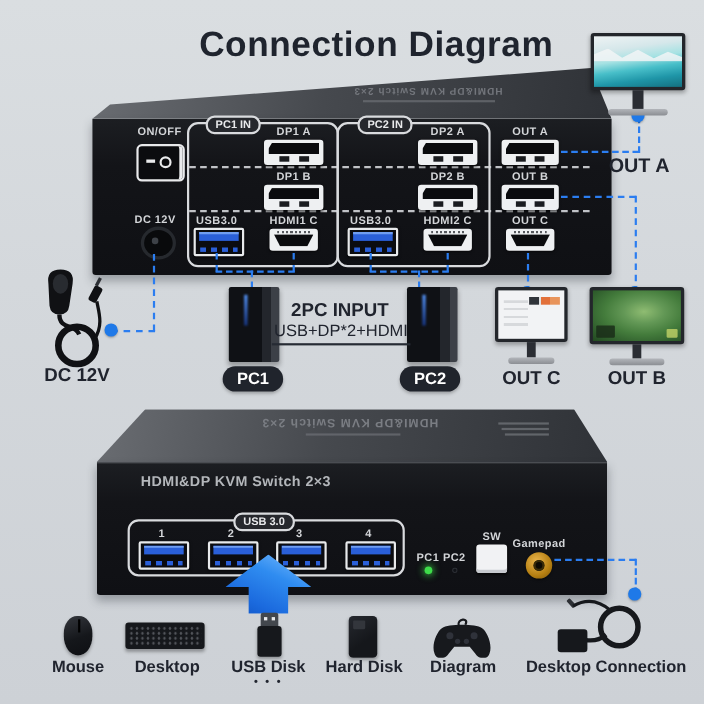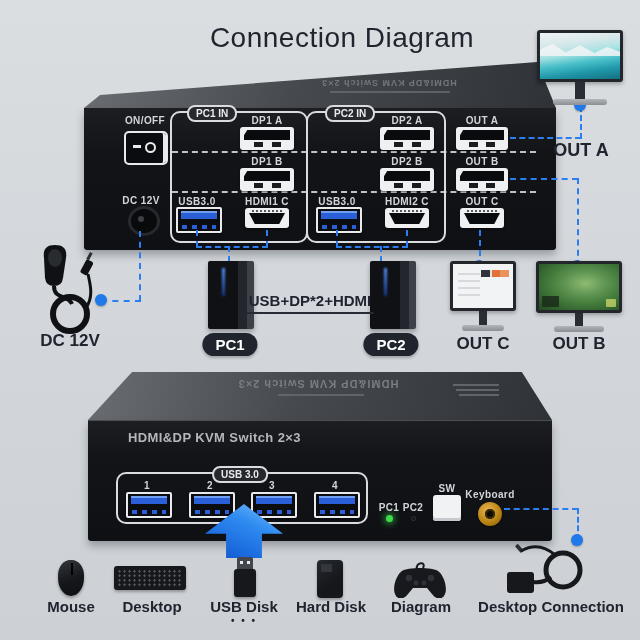"Connection Diagram" .title { font-size: 28px -> 32px; font-weight: 400 -> 700 }
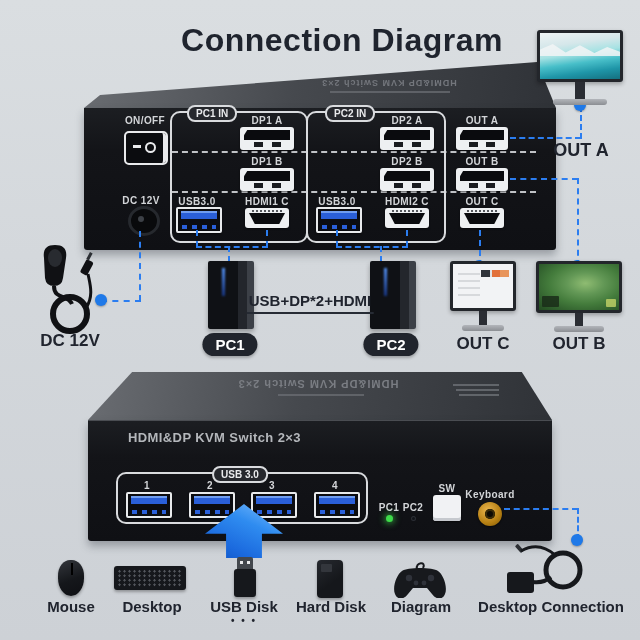"2PC INPUT" div.abs { html: none -> <div>2PC INPUT</div> }
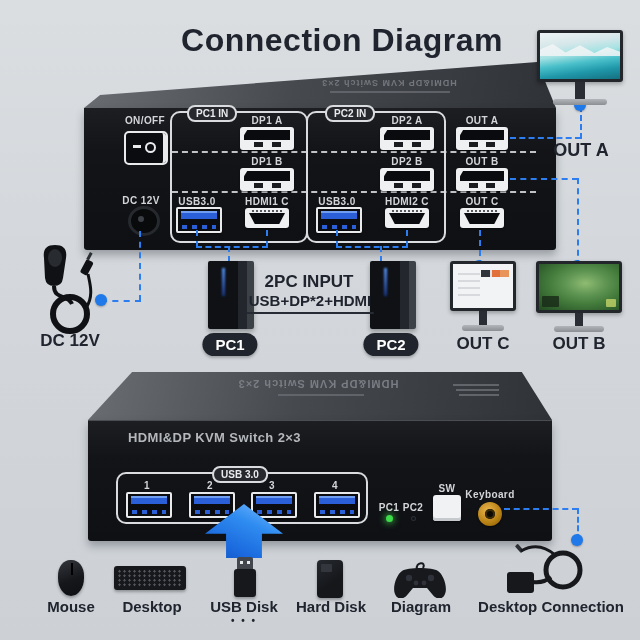"USB+DP*2+HDMI" div.abs { font-weight: 700 -> 400 }
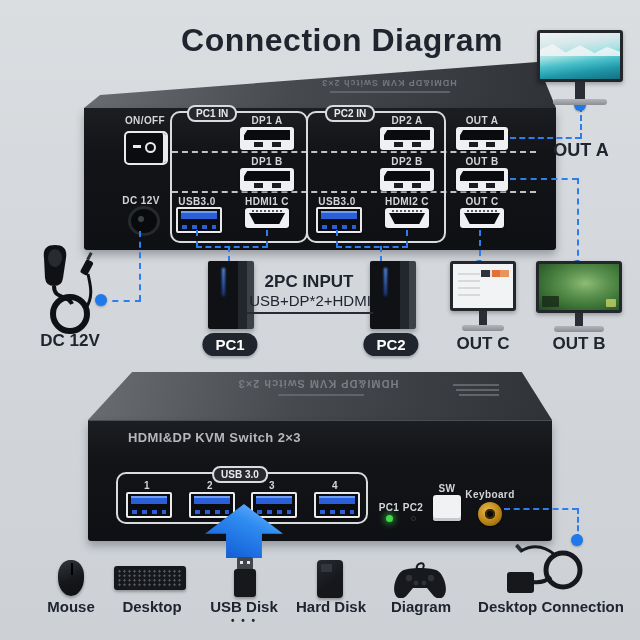"Keyboard" div.abs { text: Keyboard -> Gamepad }
